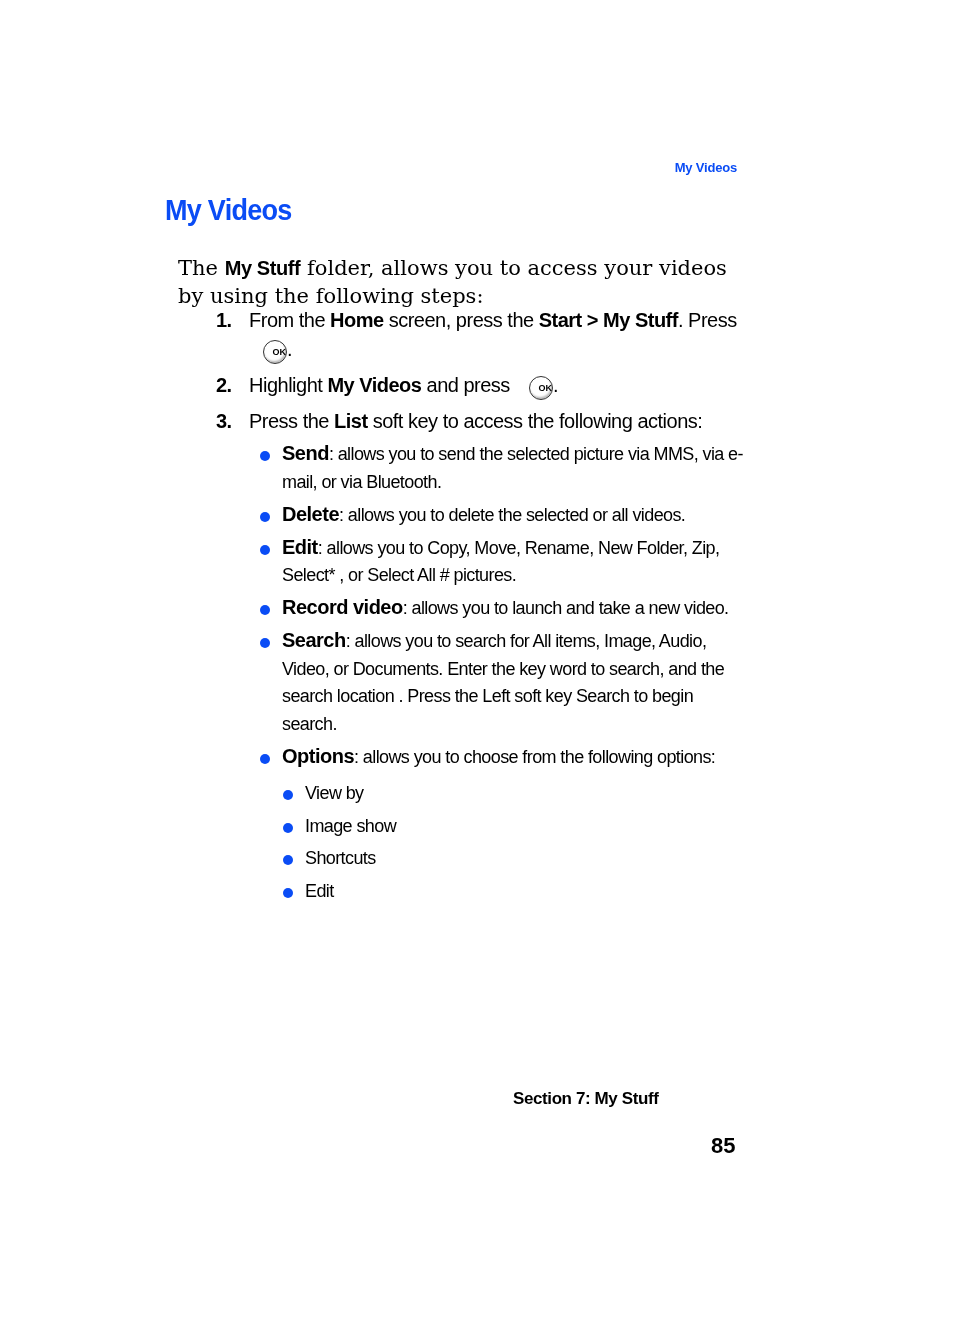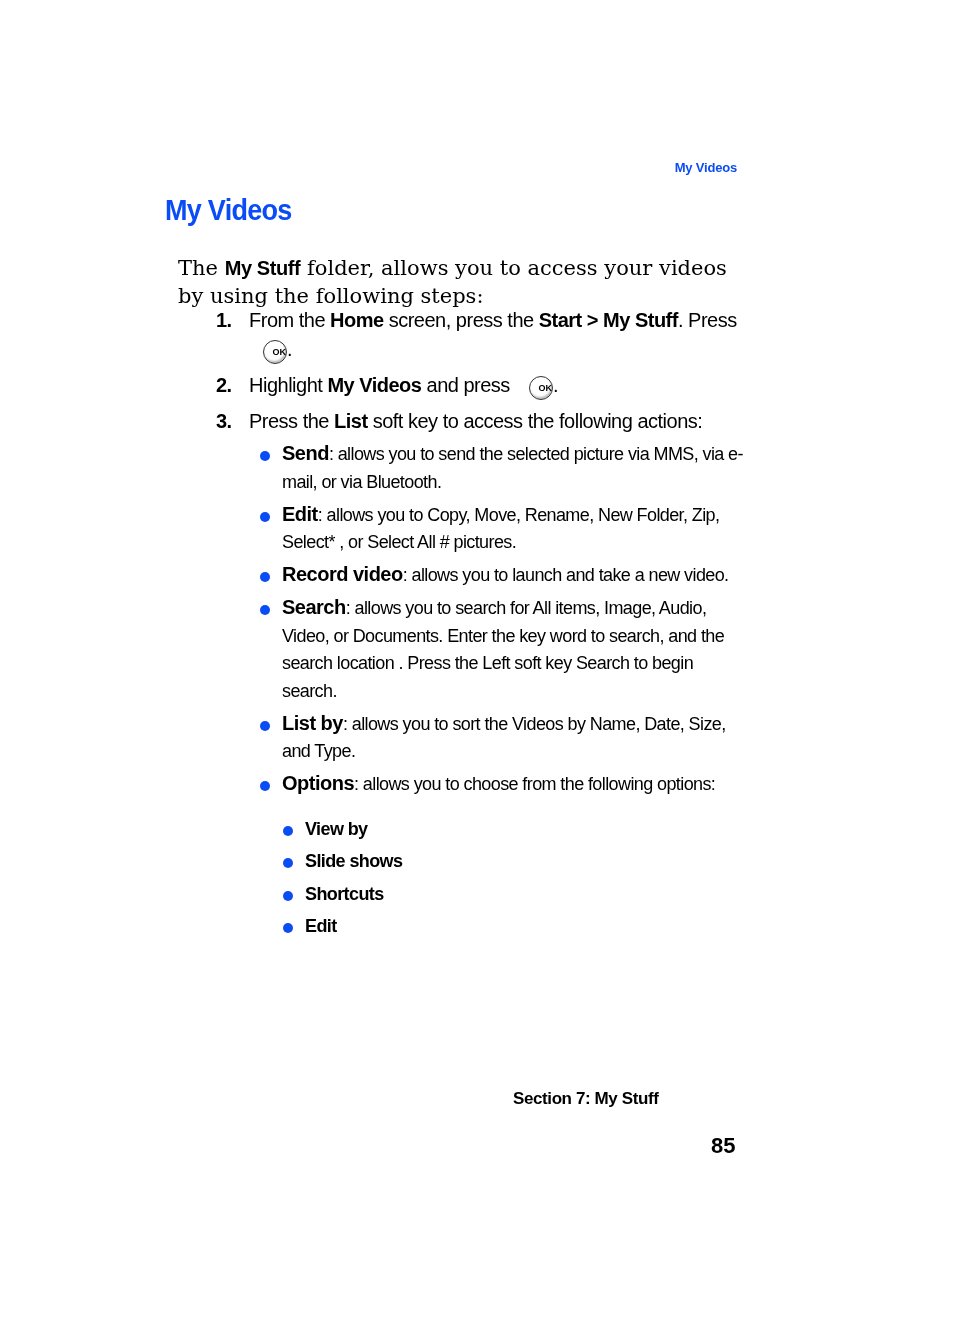"Delete: allows you to delete" li.action { html: none -> <li><span></span><b>Delete</b><span>: allows you to delete the selected or all videos.</span></li> }
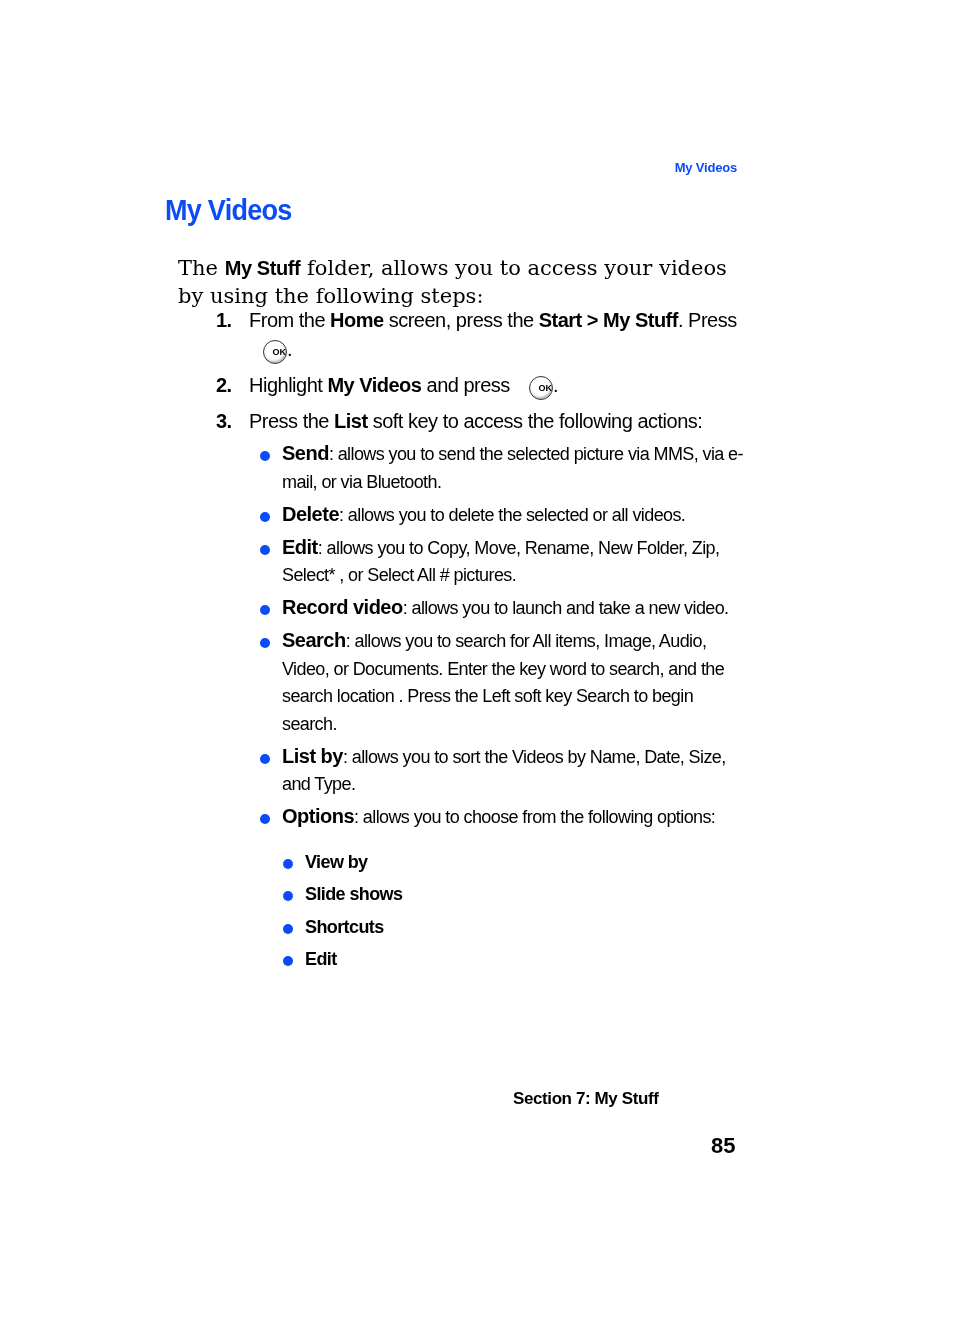"List by: allows you to" li.action { html: <li><span></span><b>List by</b><span>: allows you to sort the Videos by Name, Date, Size, and Type.</span></li> -> none }
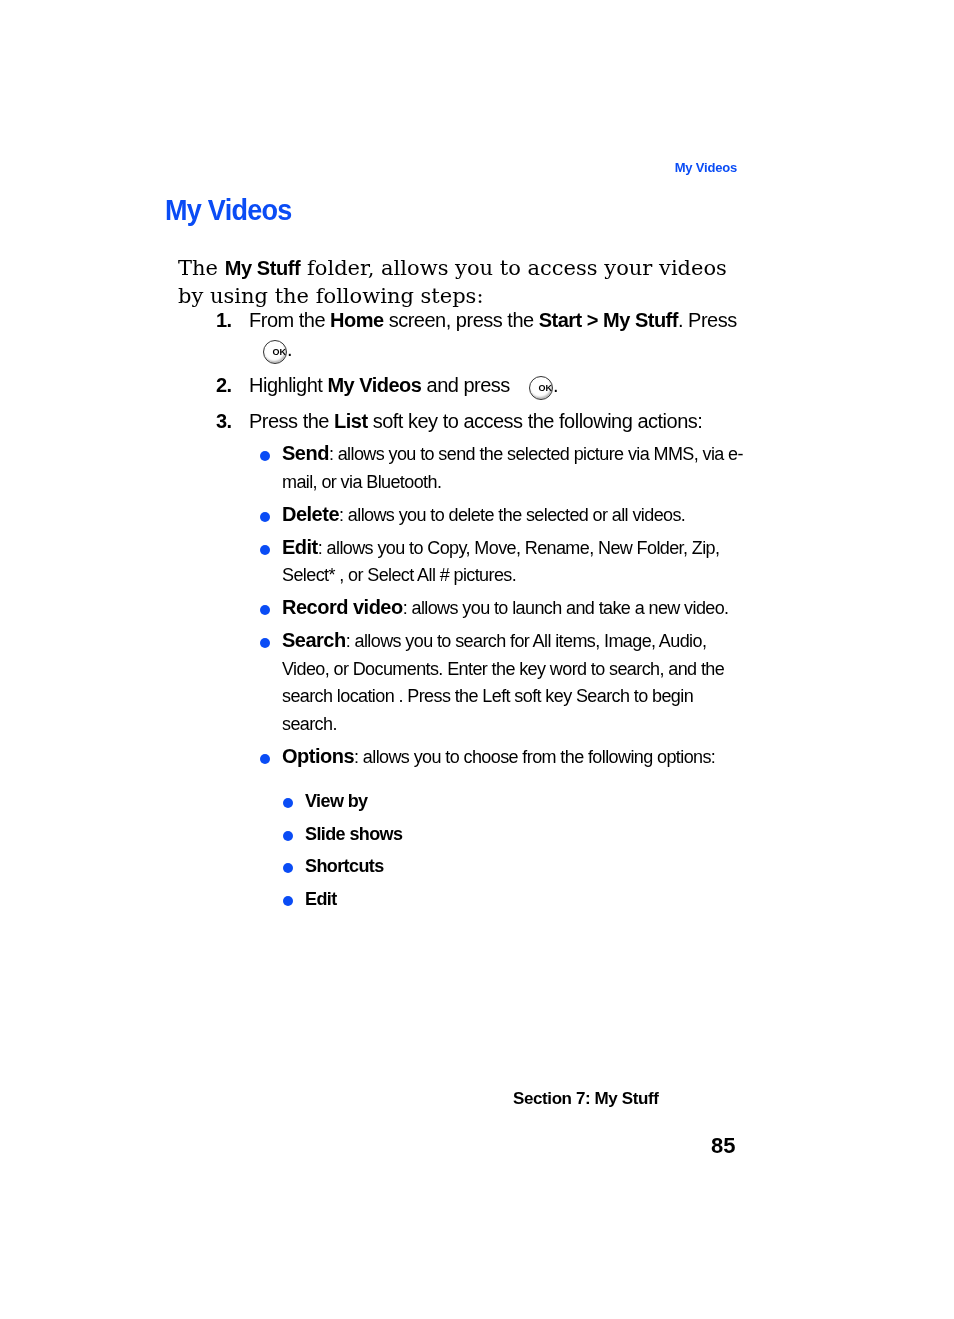"View by" .sub { font-weight: bold -> none; margin: 16px 0 0 0 -> 8px 0 0 0 }
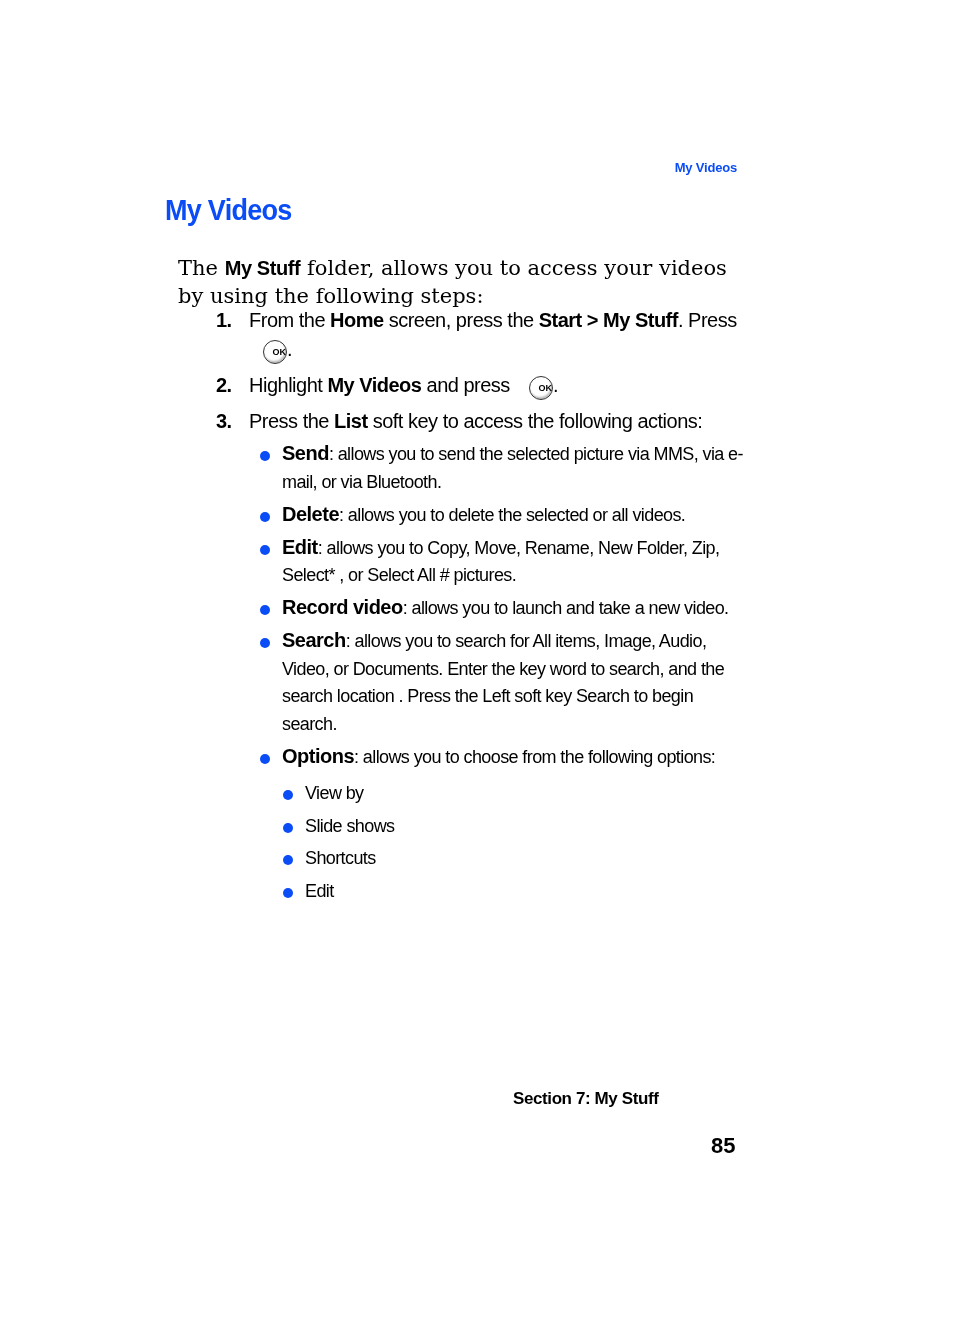"Slide shows" span { text: Slide shows -> Image show }
